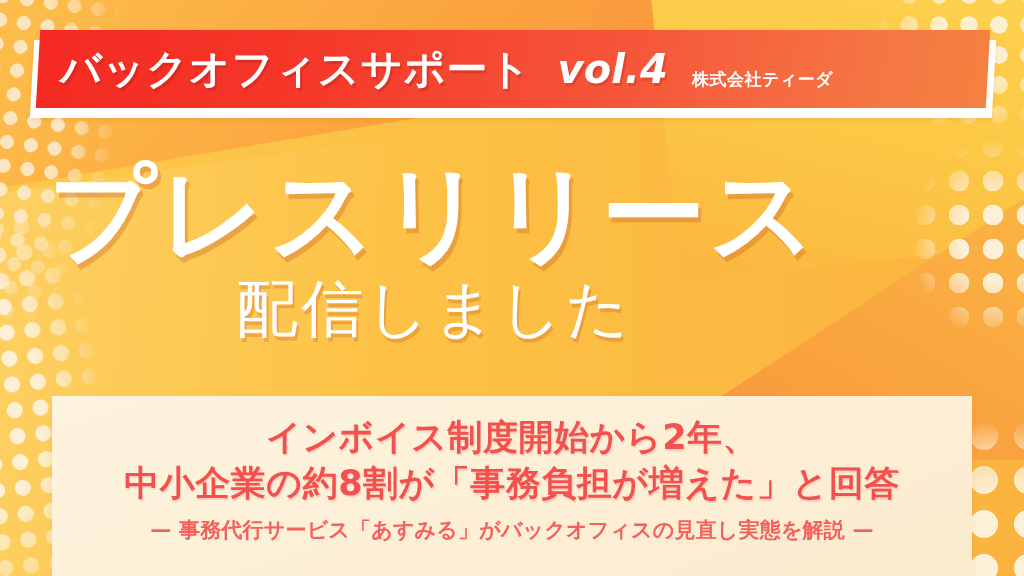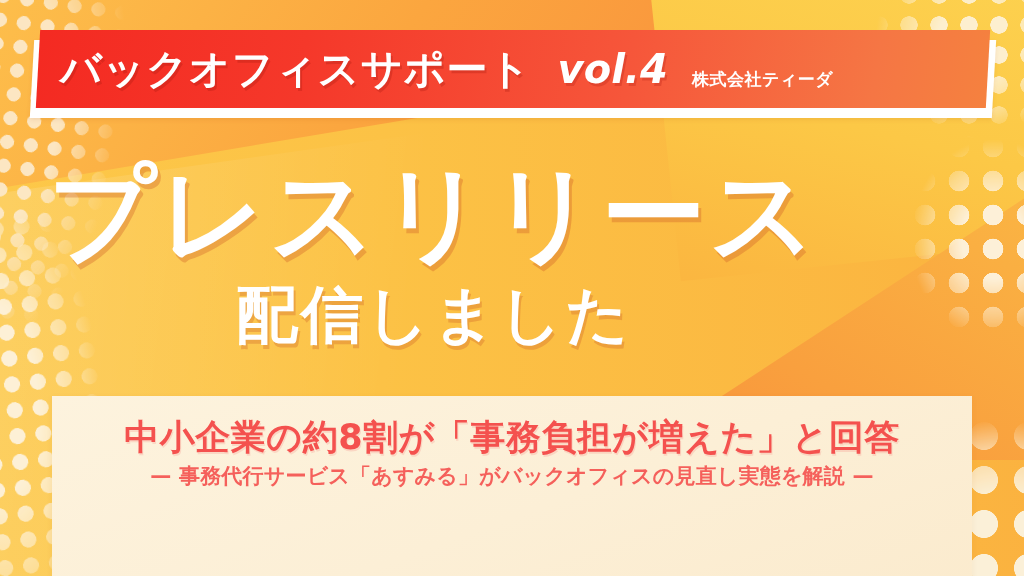"配信しました" .hero-sub { font-weight: 700 -> 400; margin-top: 12px -> 6px }
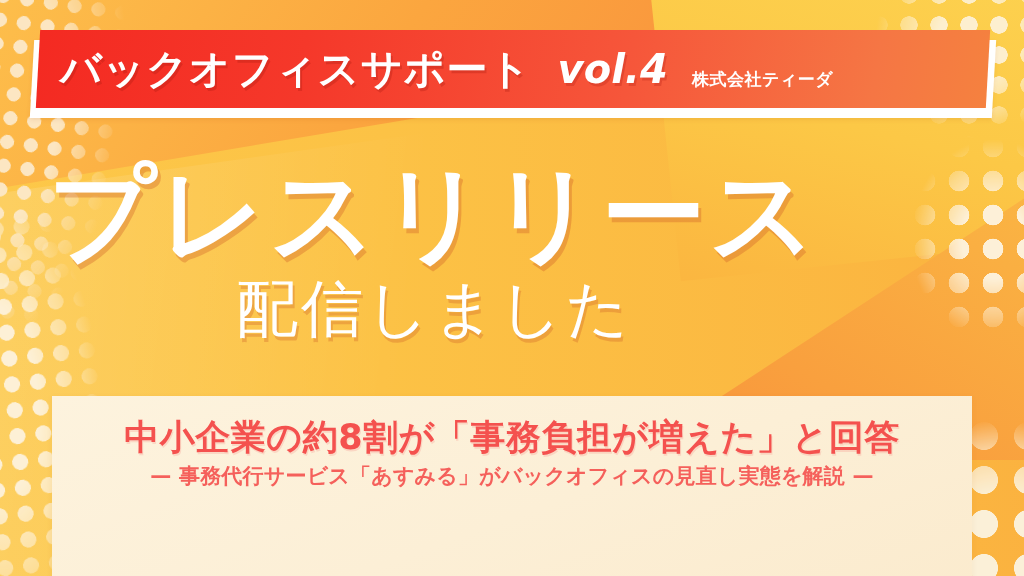"インボイス制度開始から2年、" div.card-line1 { html: none -> <div>インボイス制度開始から2年、</div> }
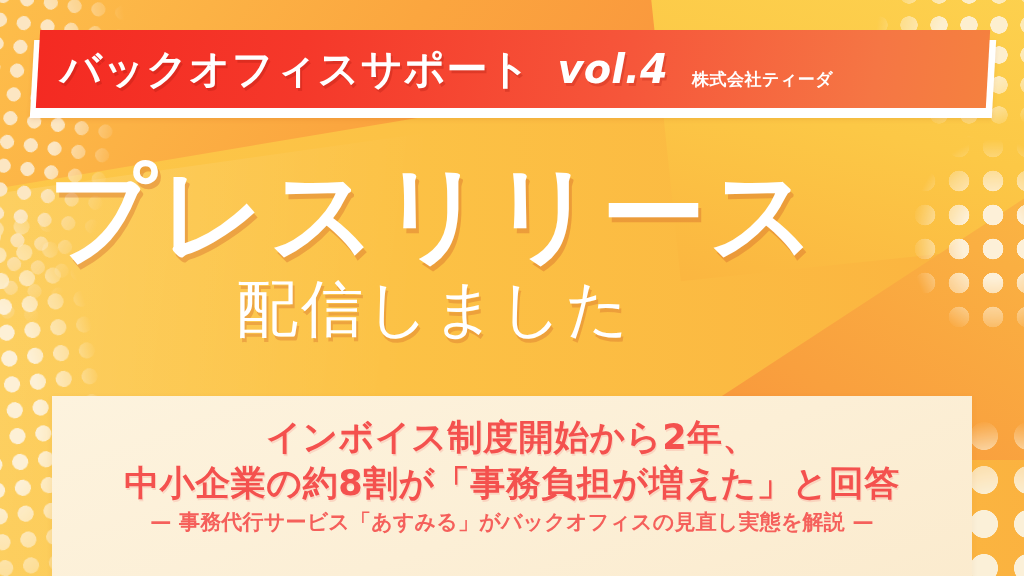"— 事務代行サービス「あすみる」がバックオフィスの見直し実態を解説 —" .card-line3 { margin-top: 2px -> 10px }
